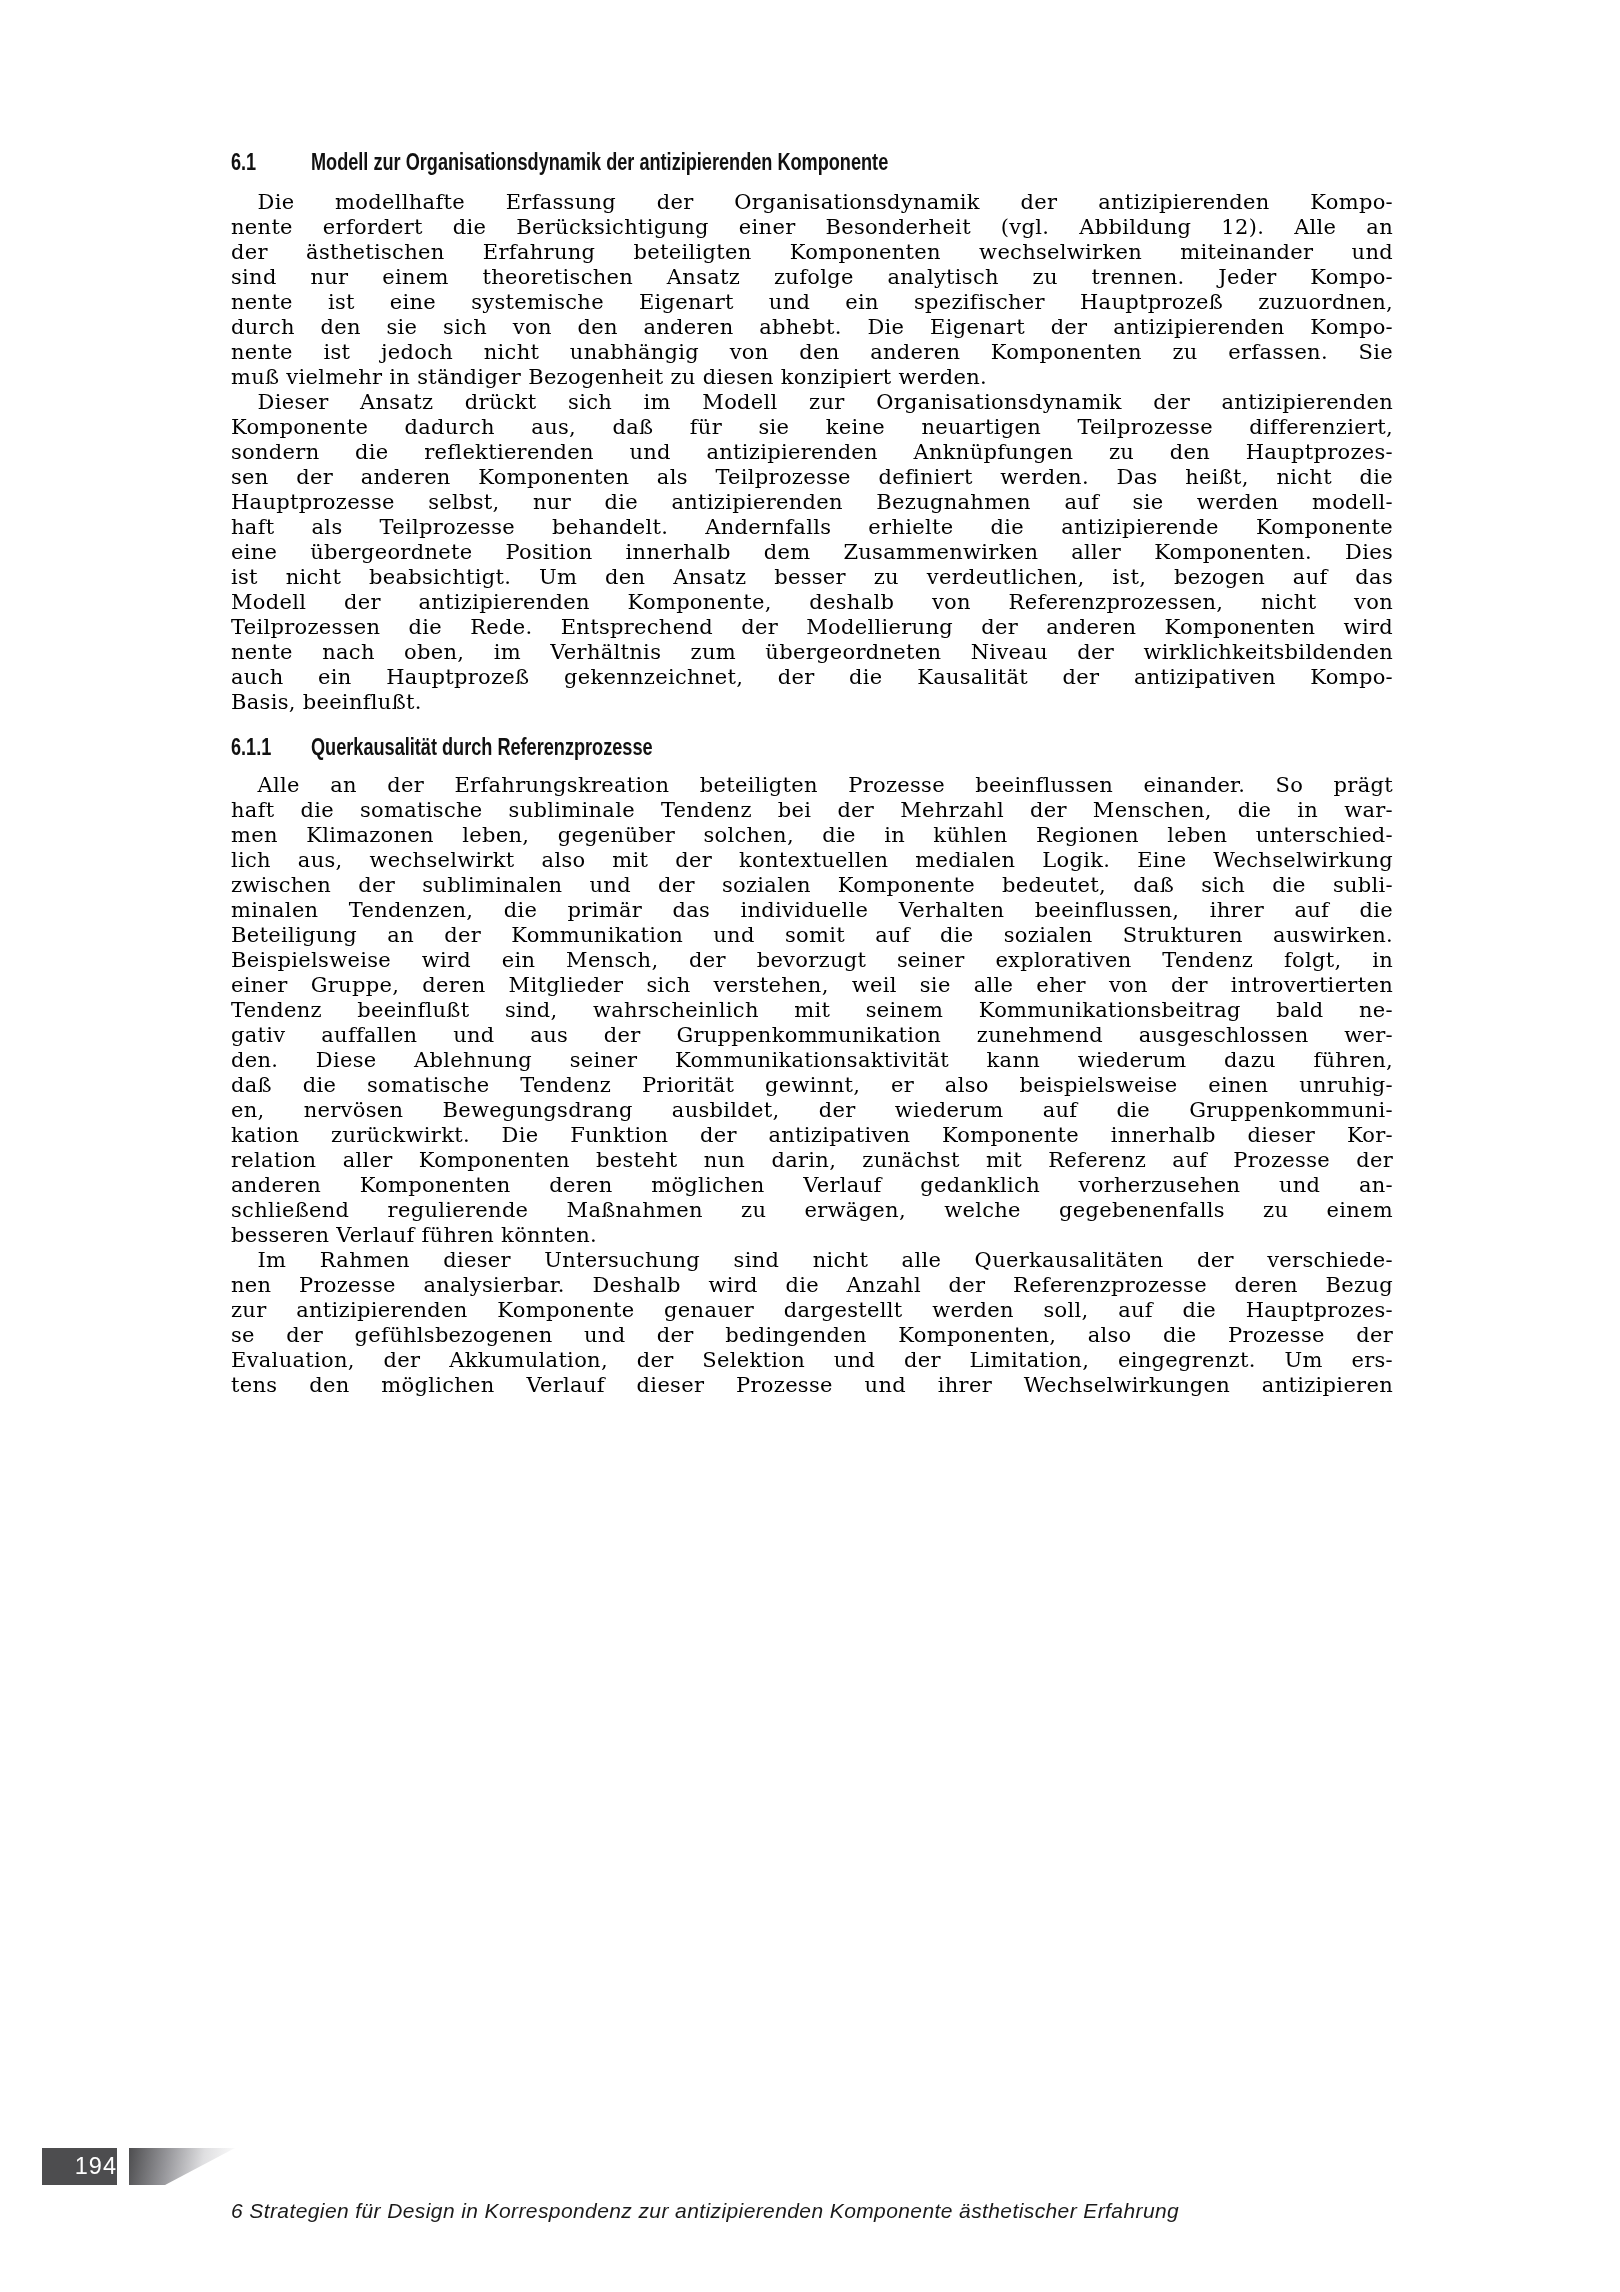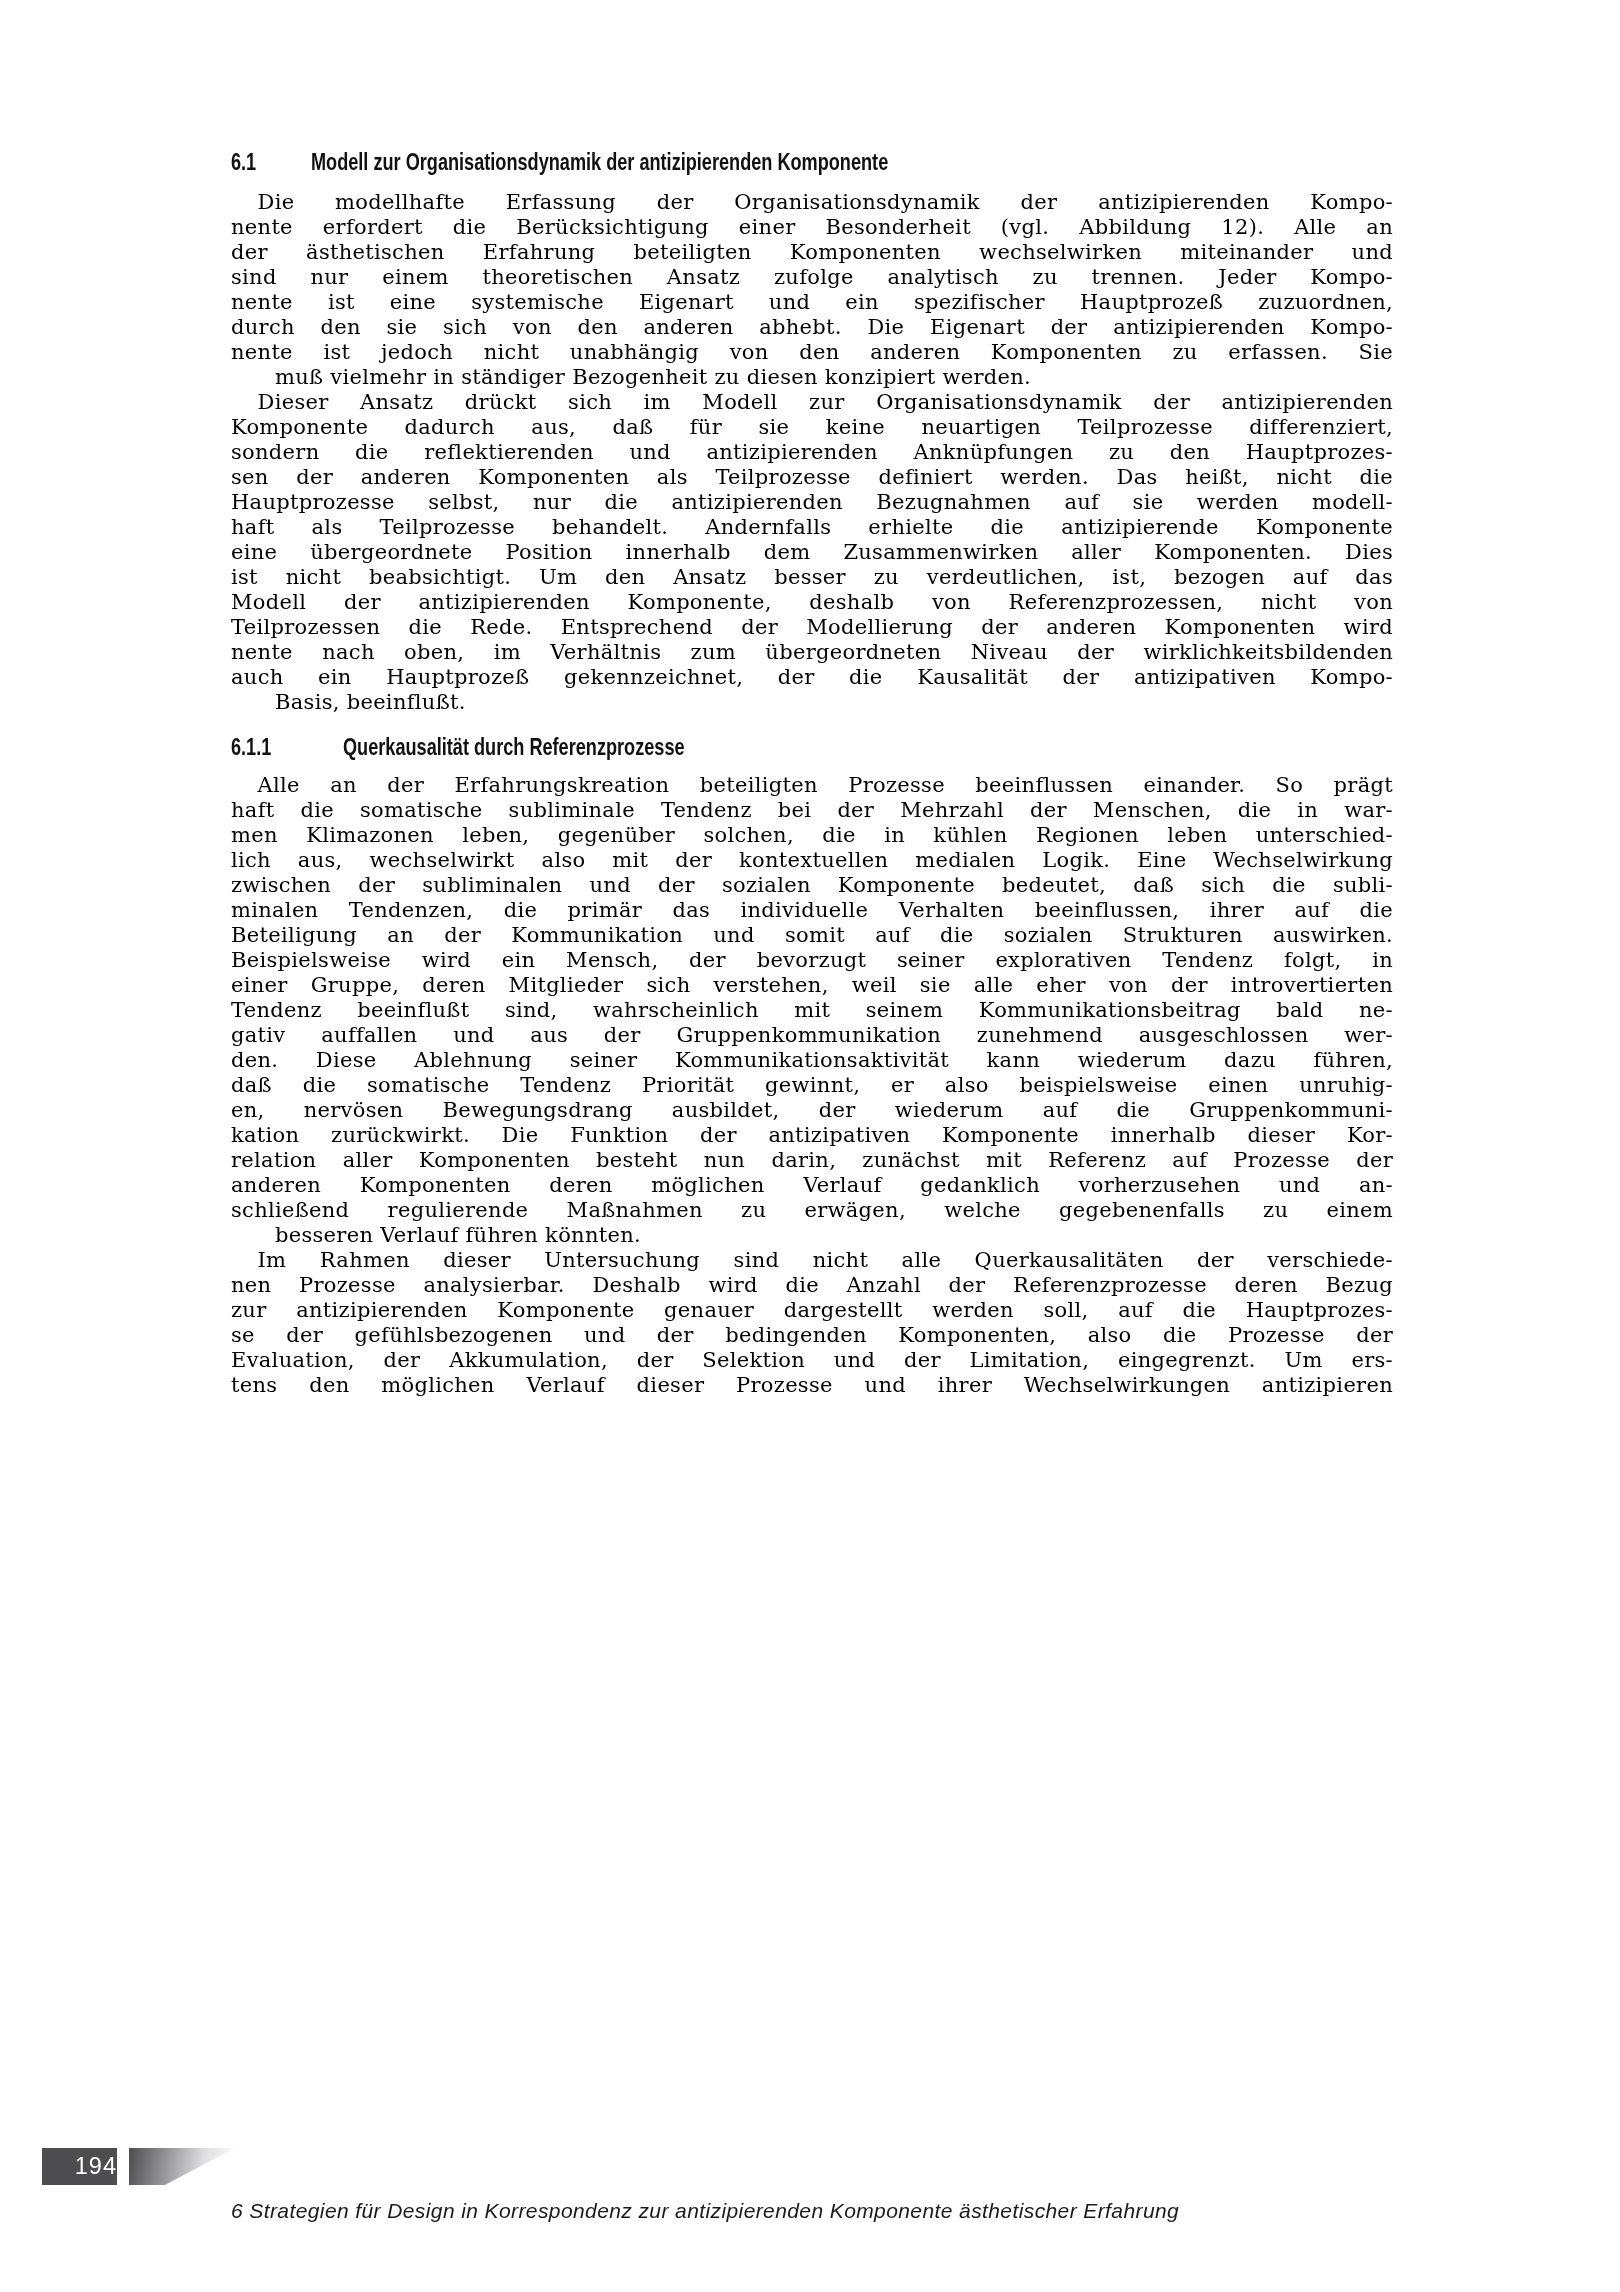"muß vielmehr in ständiger Bezogenheit" .line.end { margin-left: 44px -> none }
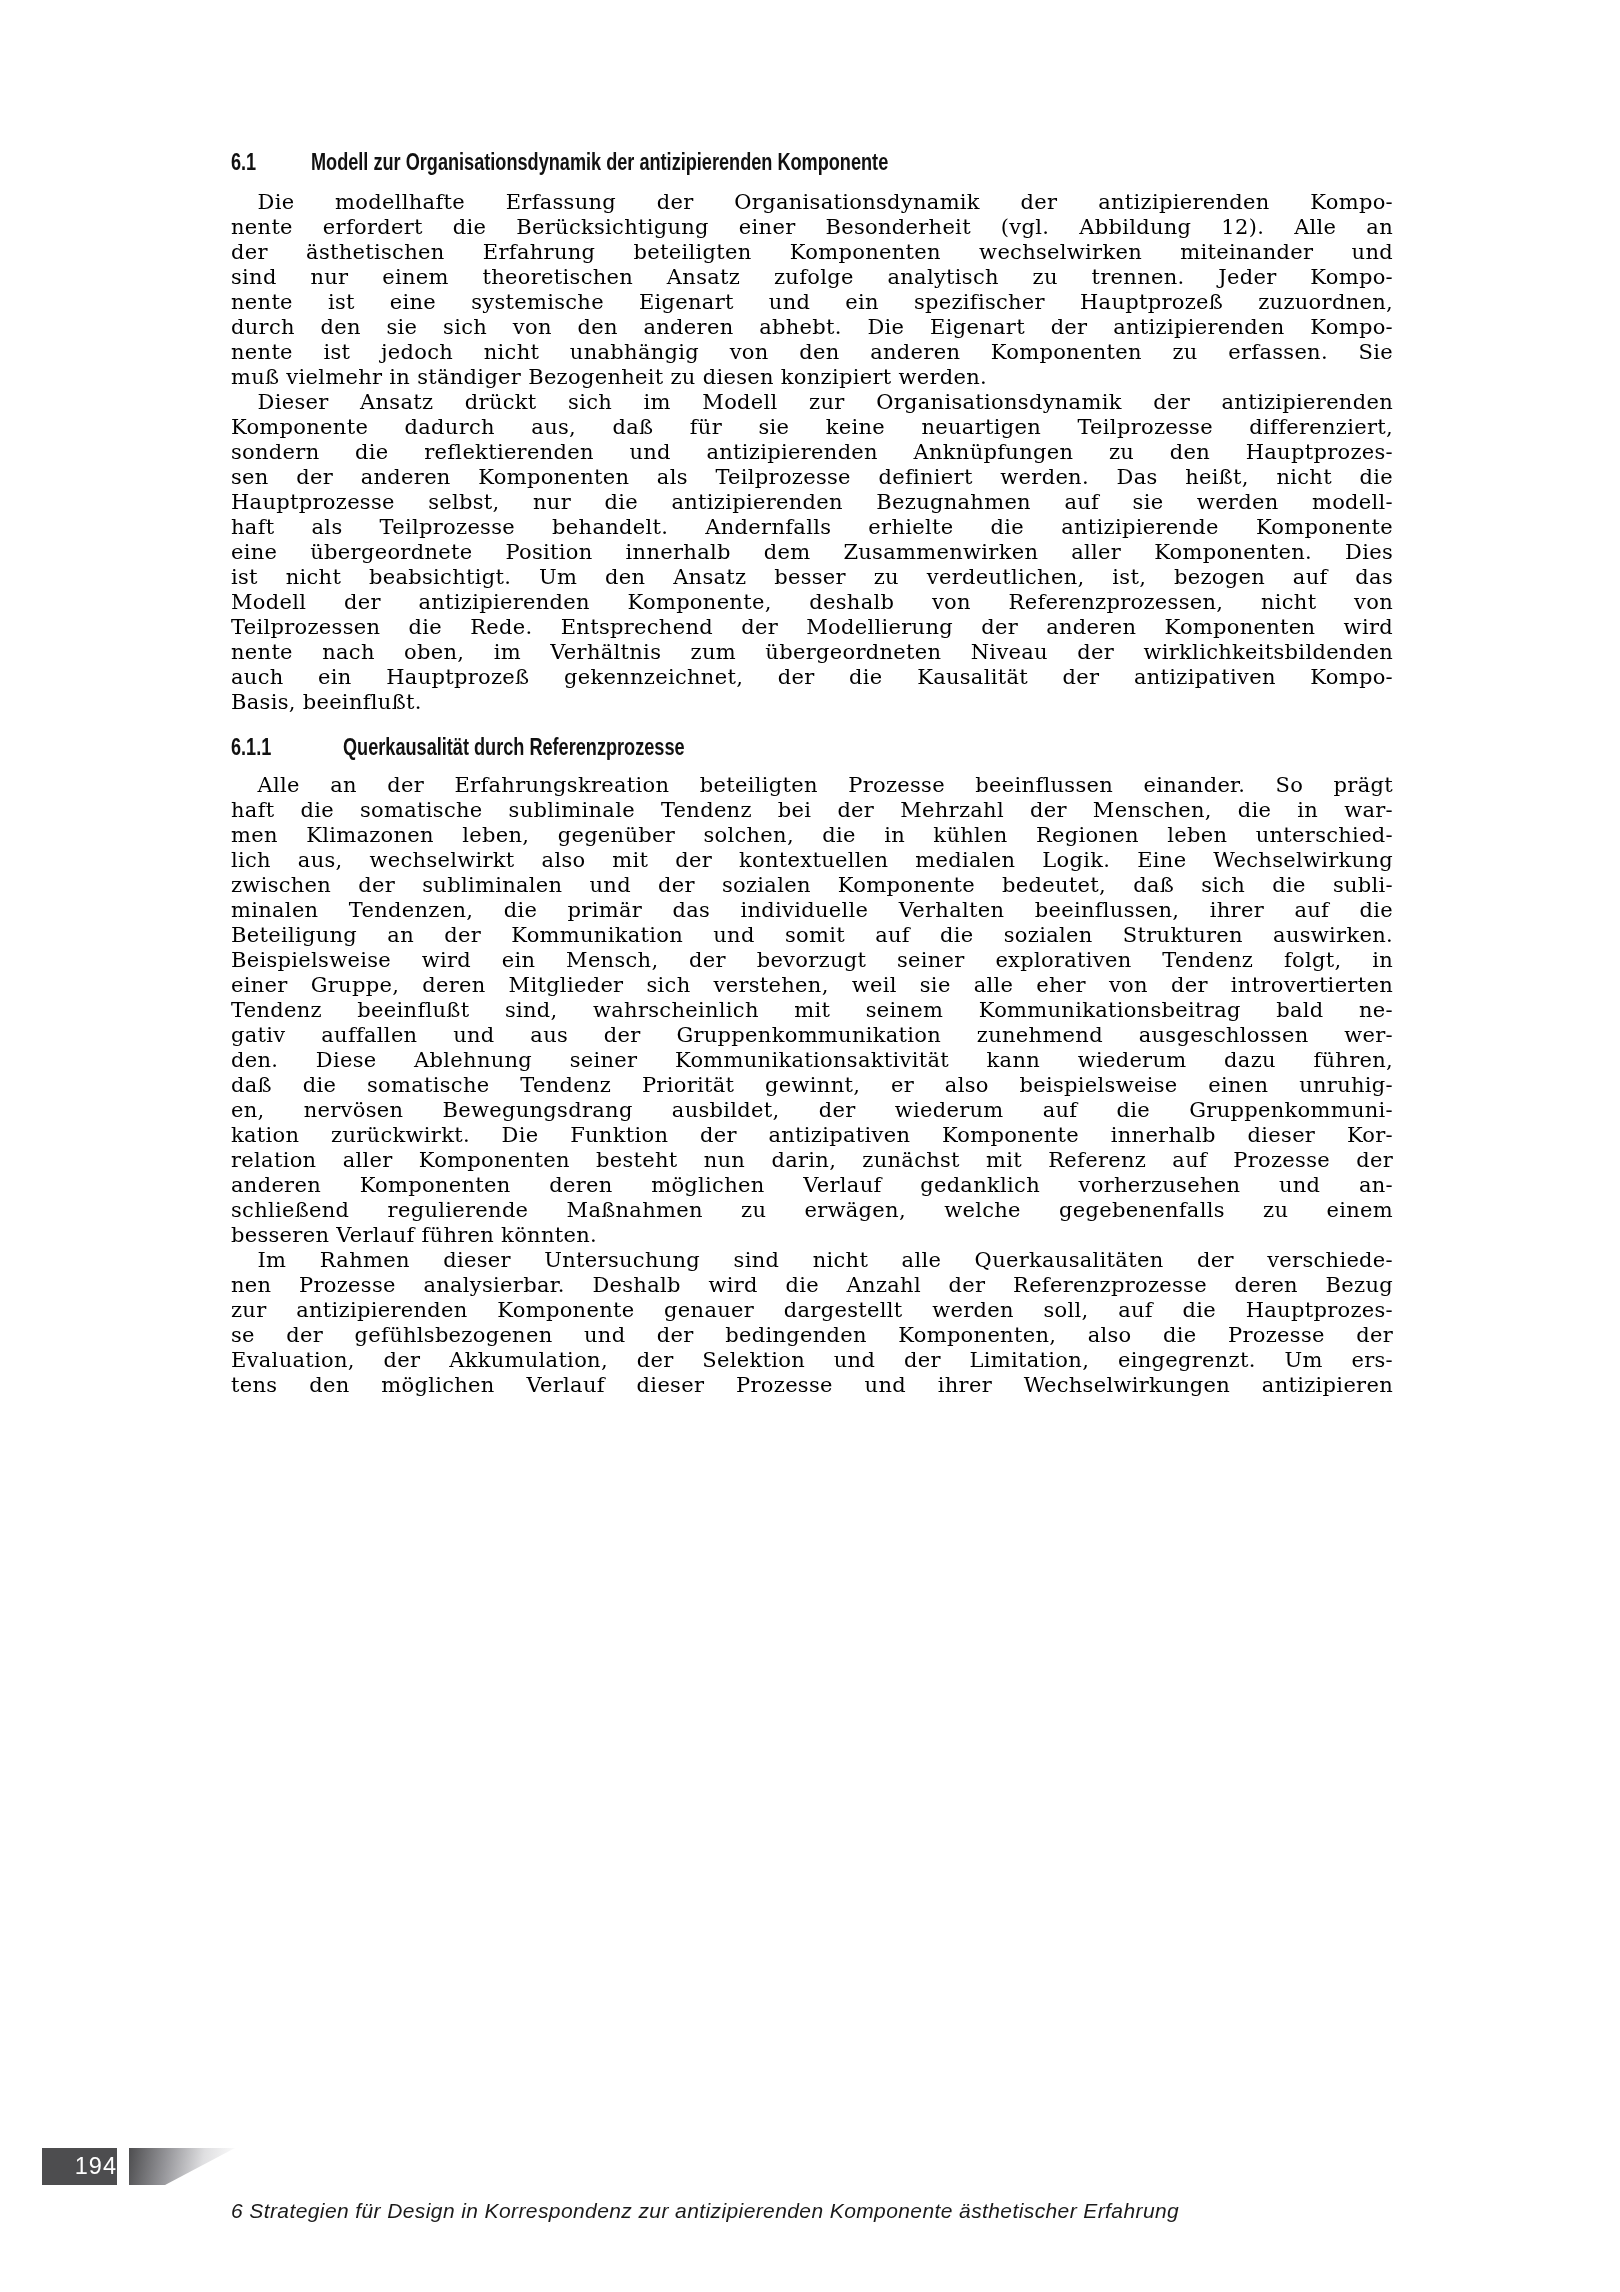"6.1.1" .section + .section .heading { gap: 32px -> none }
